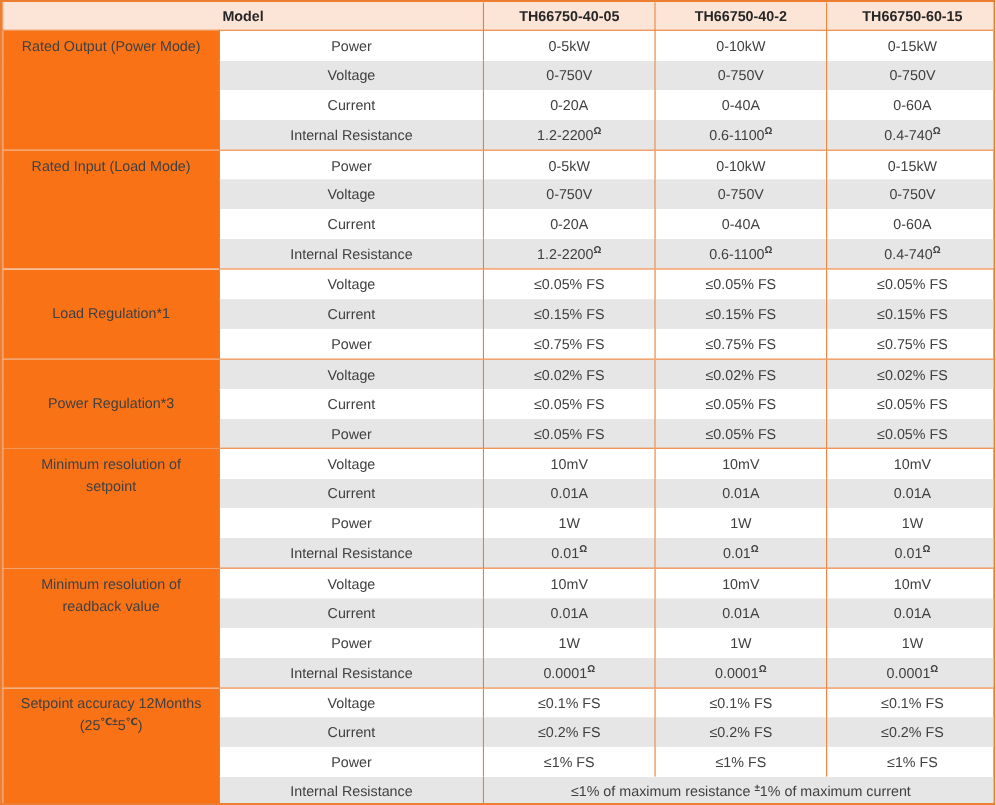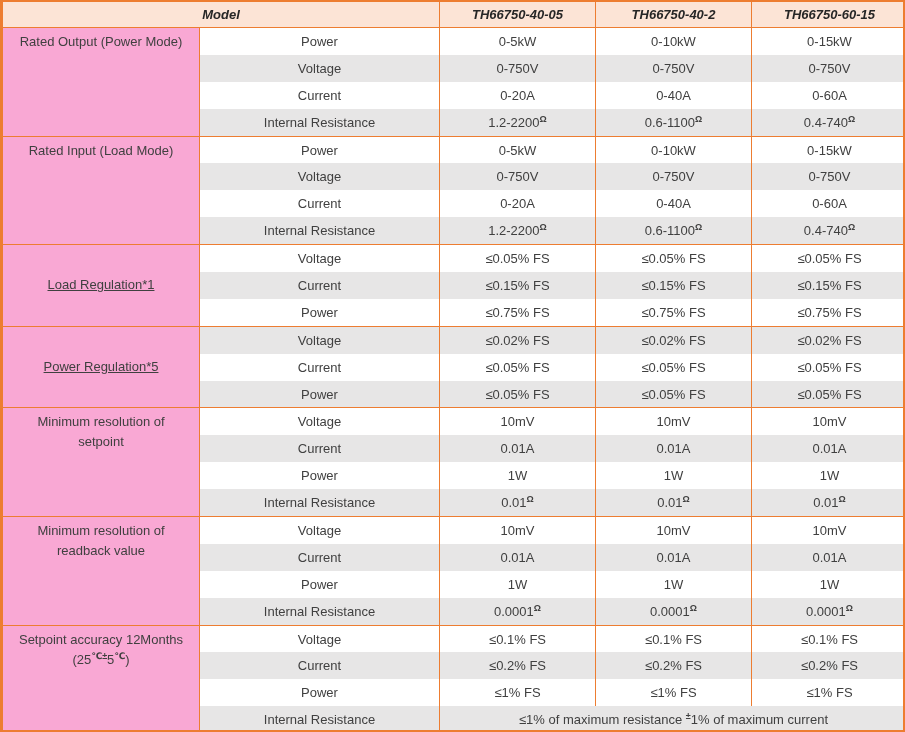"Model" thead th { font-style: italic -> none }
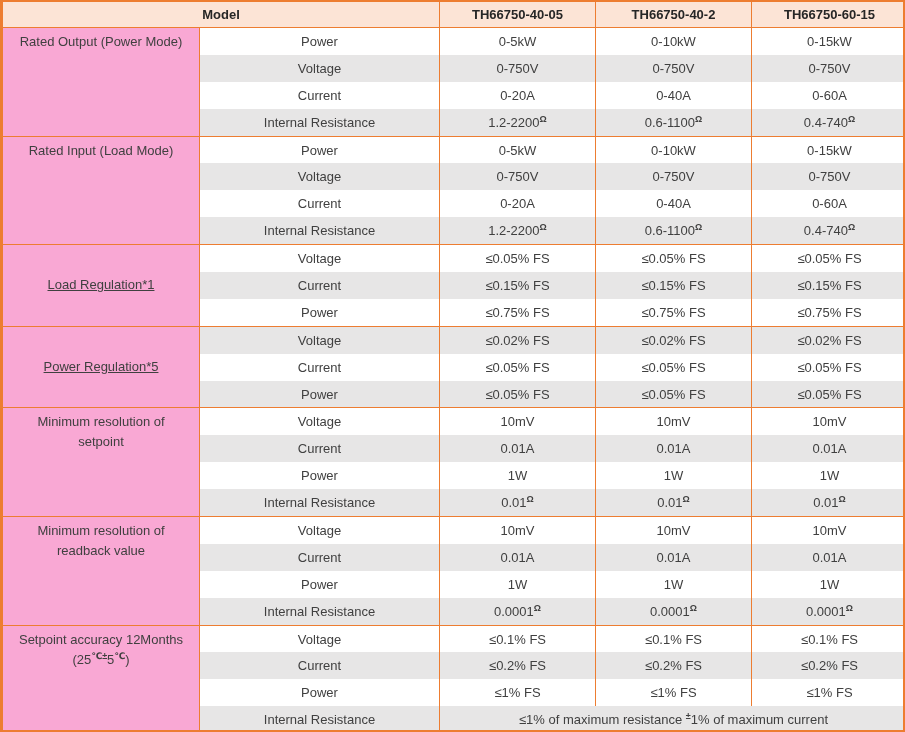"Rated Output (Power Mode)" td.category { background: #f9a8d4 -> #f97316 }
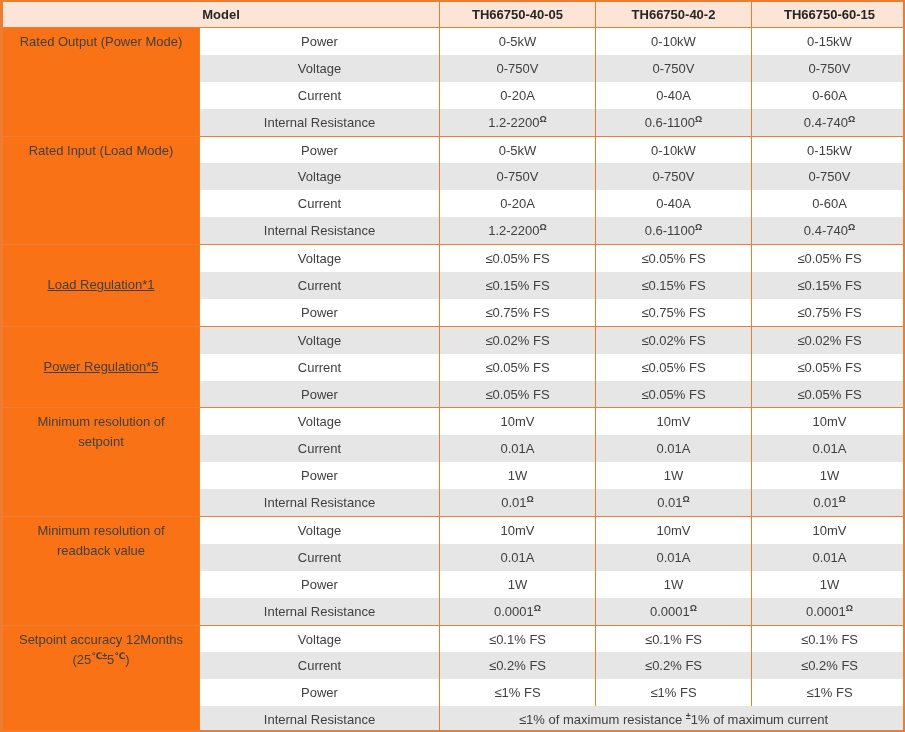"Load Regulation*1" td.category.vmid { text-decoration: underline -> none }
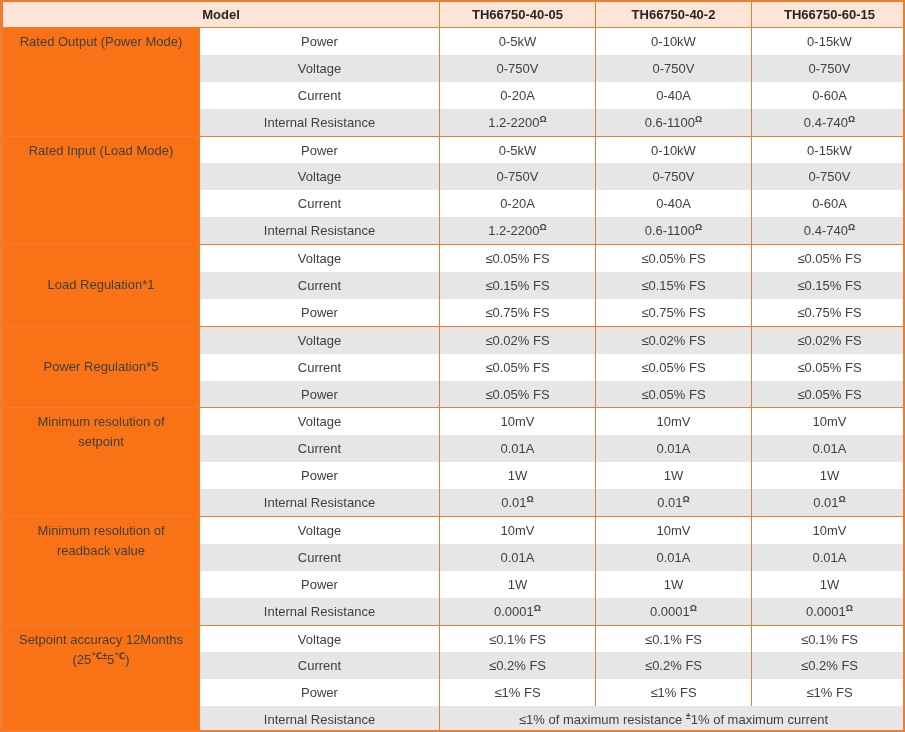"Power Regulation*5" td.category { text: 5 -> 3 }
